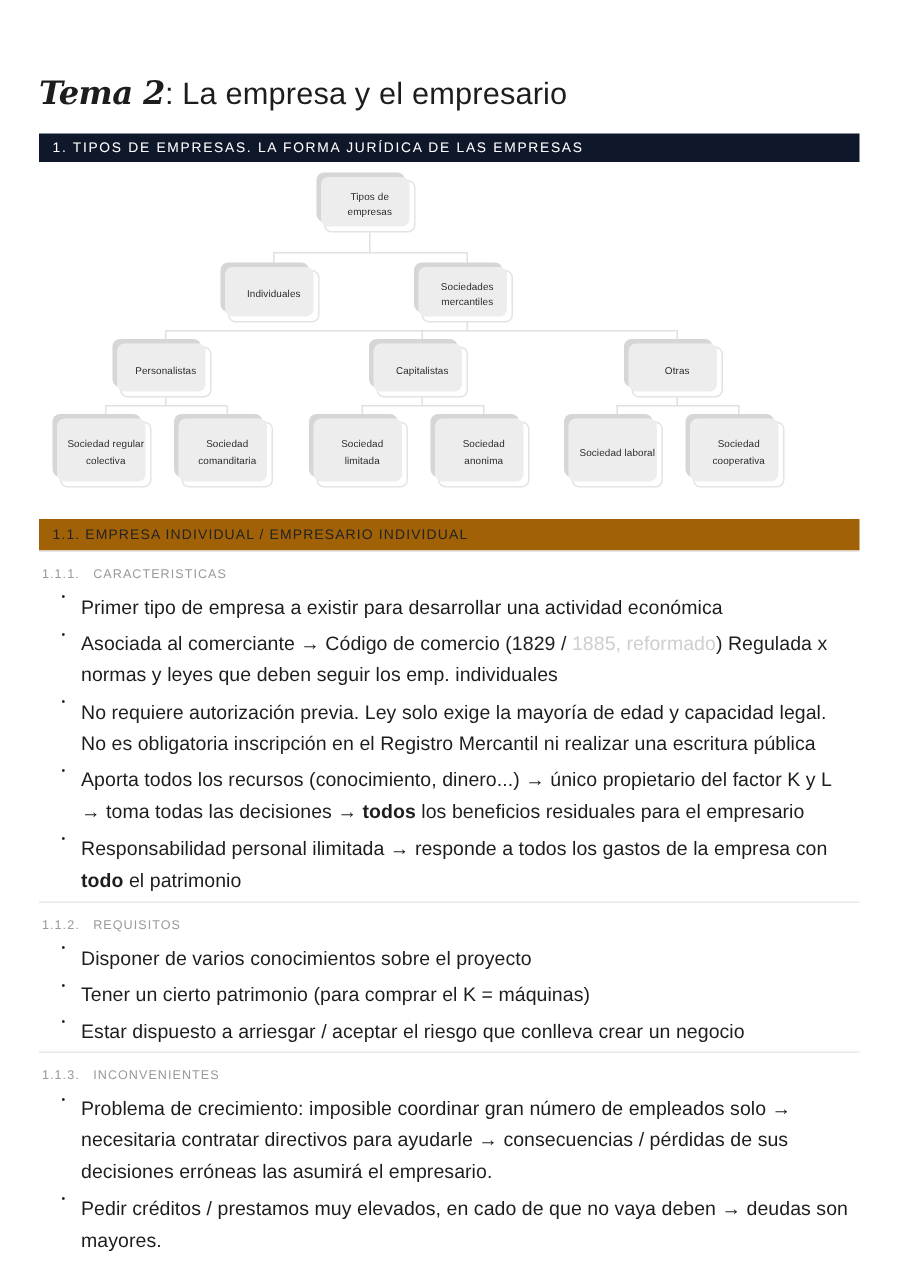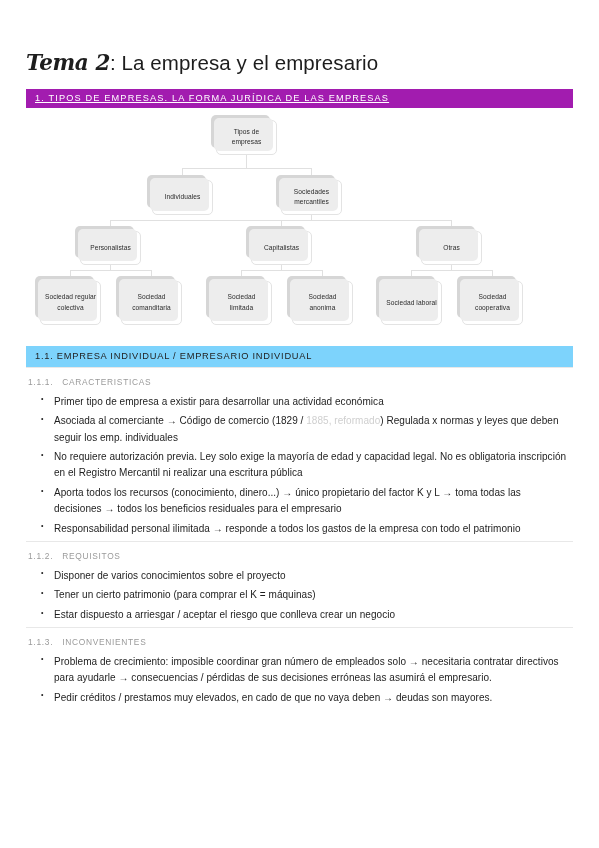"1. TIPOS DE EMPRESAS. LA" .bar-l1 { background: #a21caf -> #0f172a; text-decoration: underline -> none }
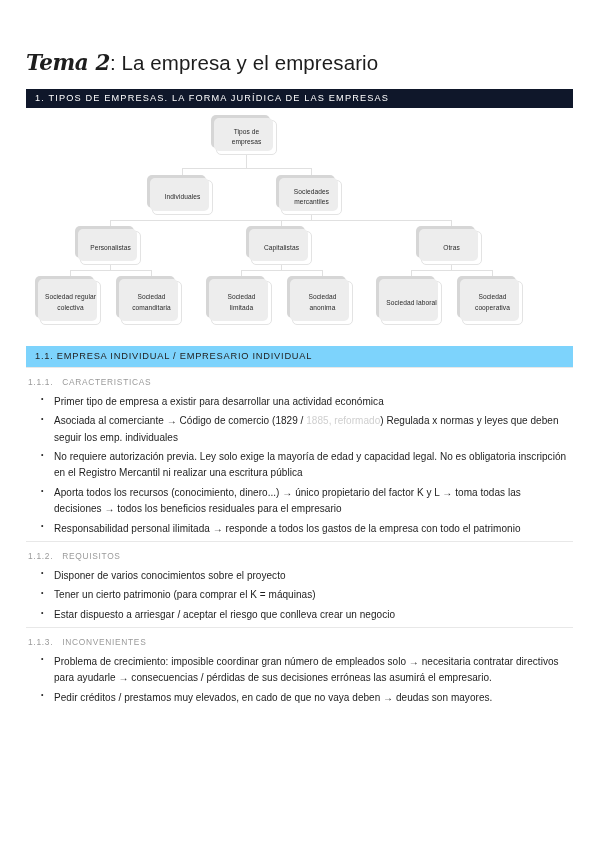"1.1. EMPRESA INDIVIDUAL / EMPRESARIO" .bar-l2 { background: #7dd3fc -> #a16207 }
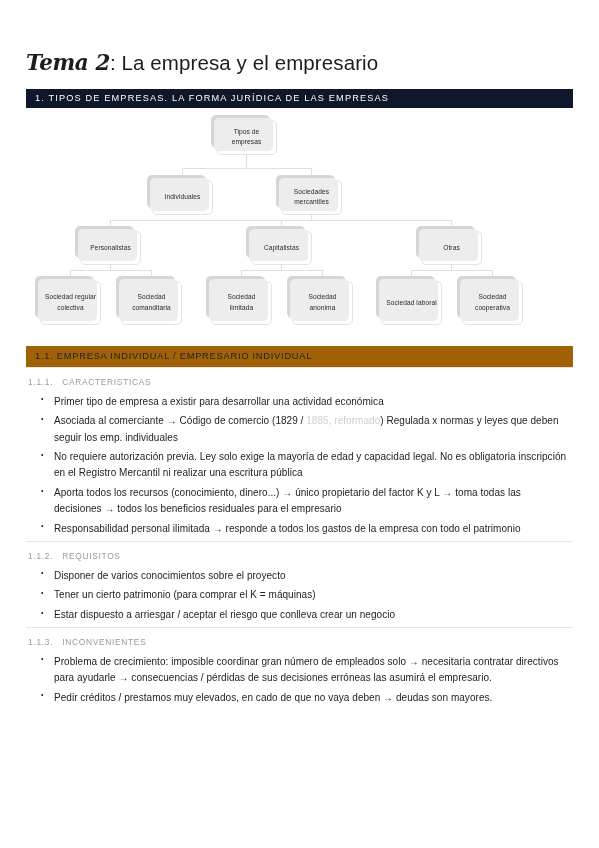"Primer tipo de empresa a" ul.blist li { font-size: 10px -> 13px }
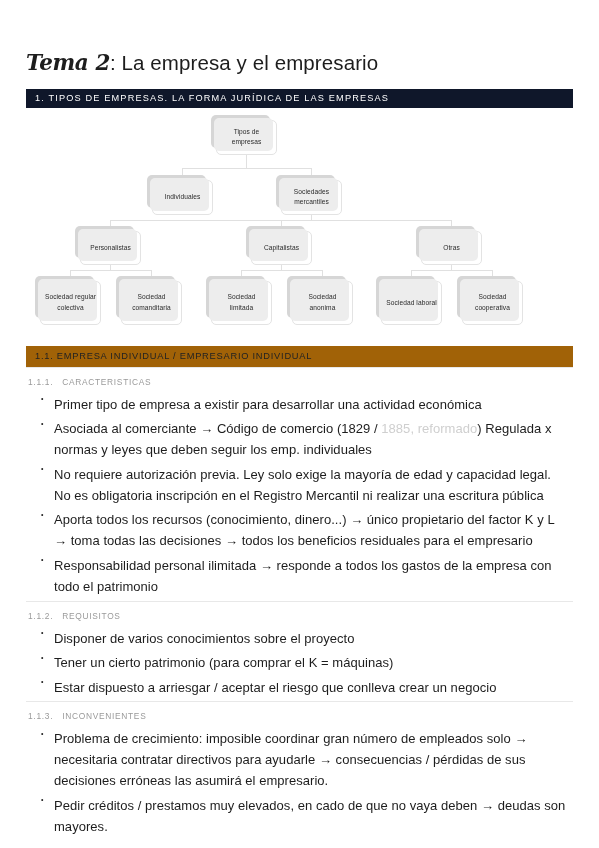"todos" b { font-weight: 400 -> 700 }
